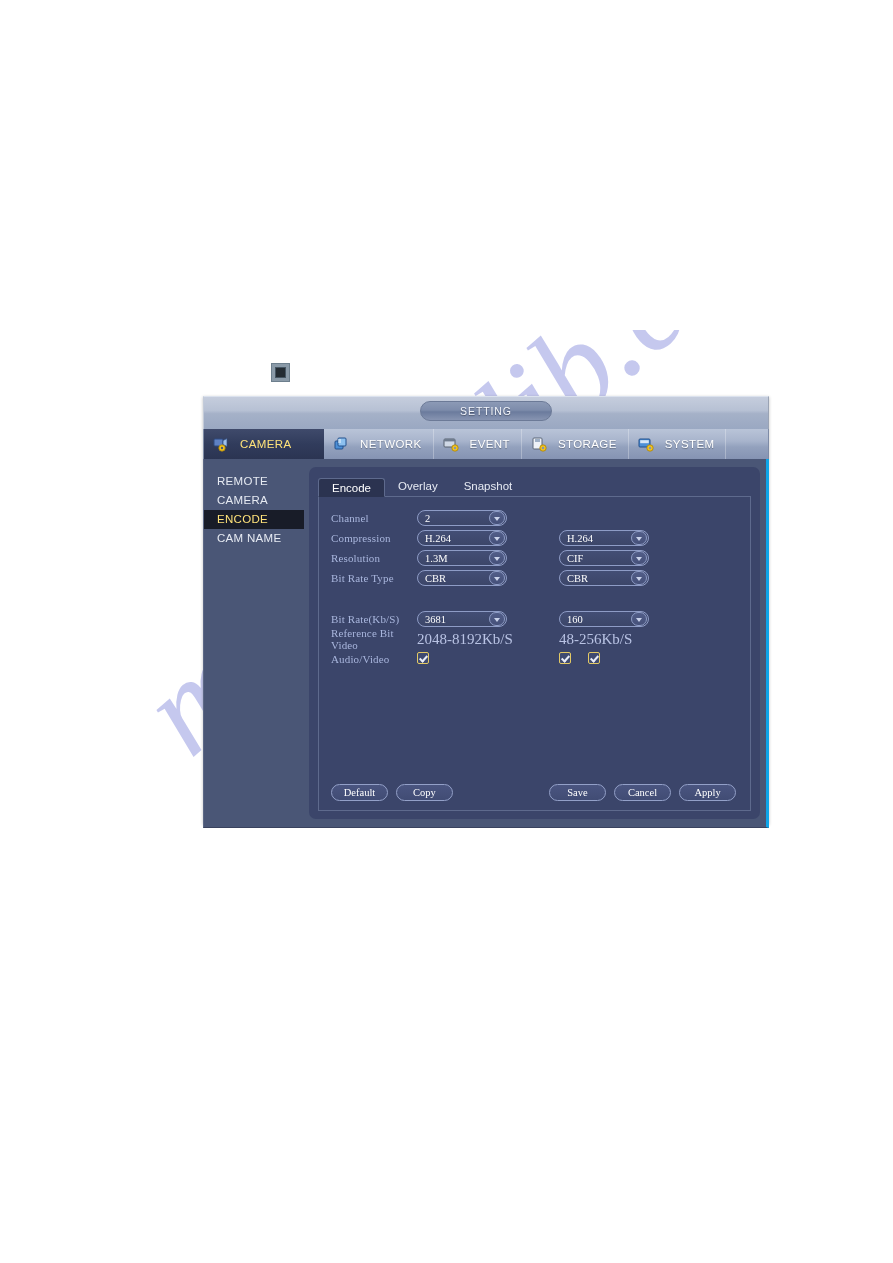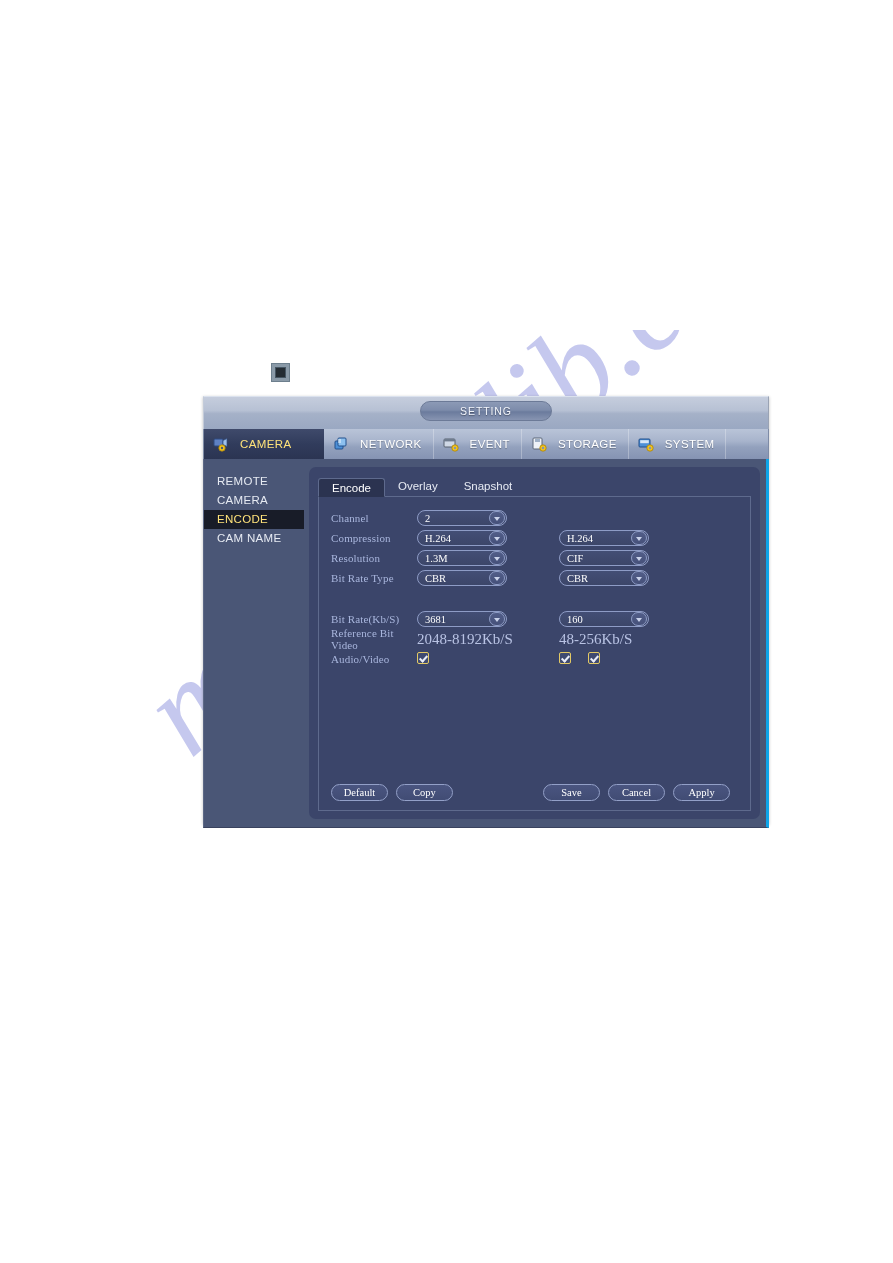"Default" .footer { right: 8px -> 2px }
